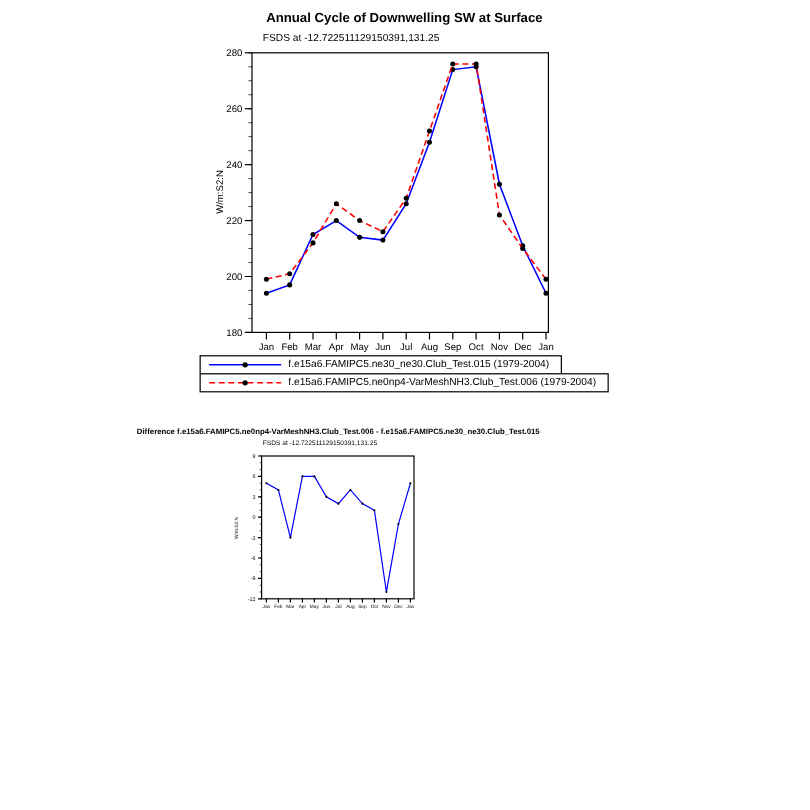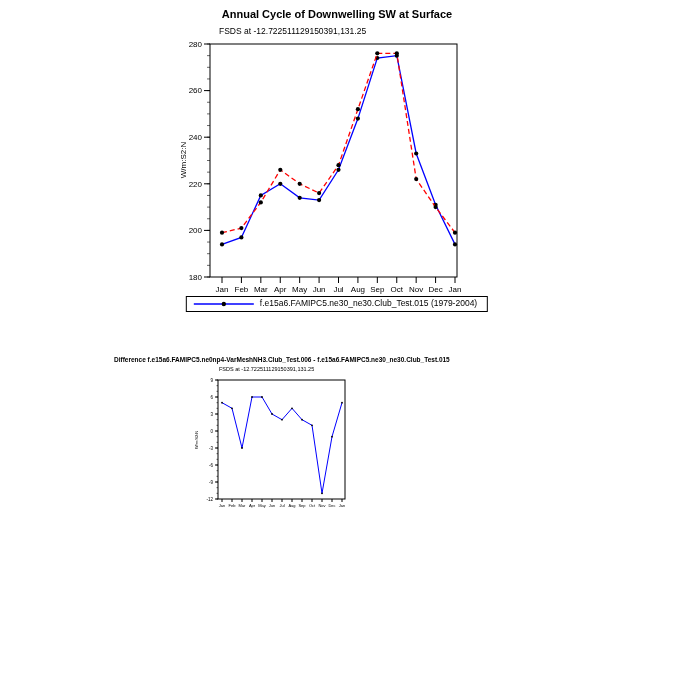"f.e15a6.FAMIPC5.ne0np4-VarMeshNH3.Club_T" div.legend-row { html: none -> <div> <svg> <line></line> <circle></circle> </svg> <span>f.e15a6.FAMIPC5.ne0np4-VarMeshNH3.Club_Test.006 (1979-2004)</span> </div> }
